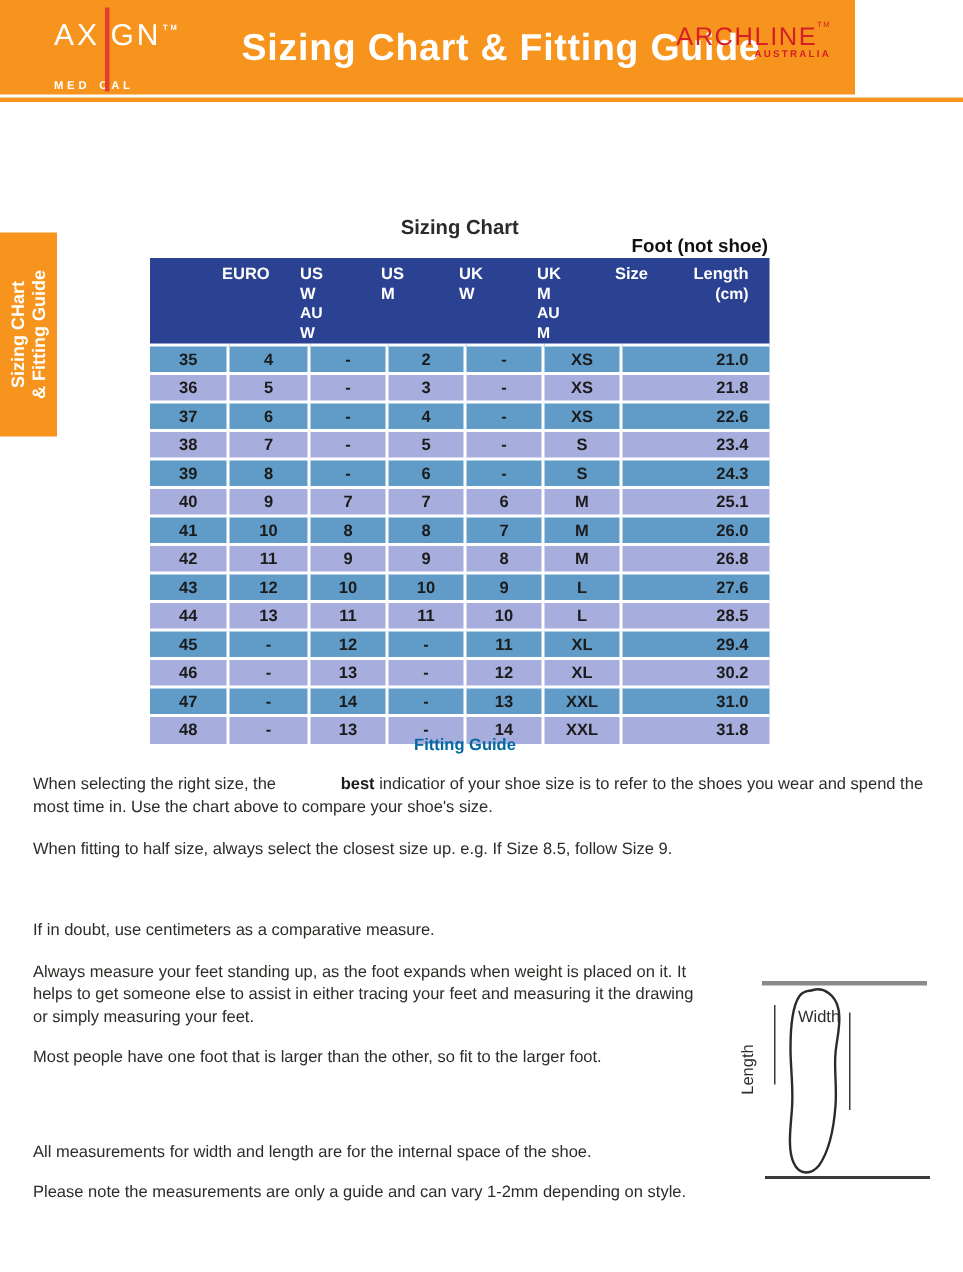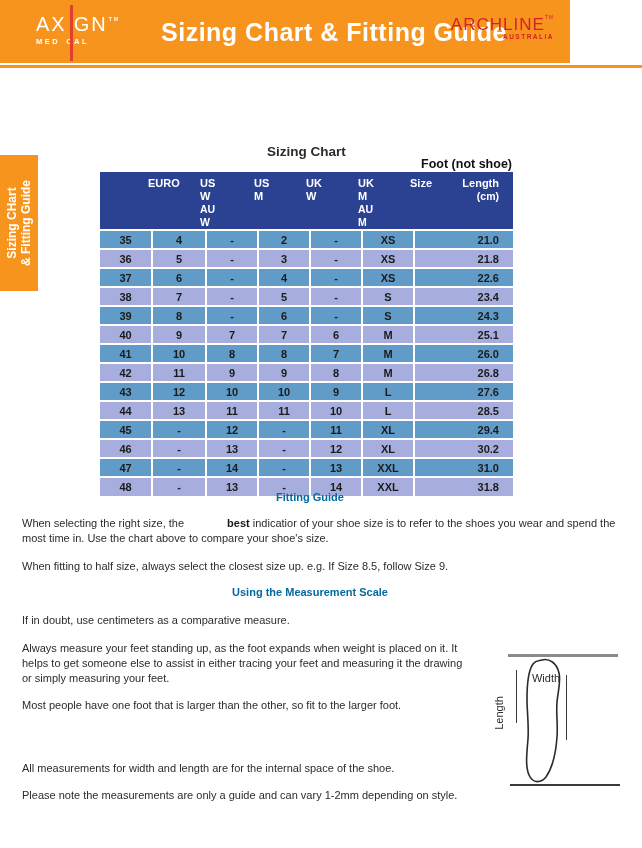"MED" .axign-sub { margin-top: 1px -> 16px }
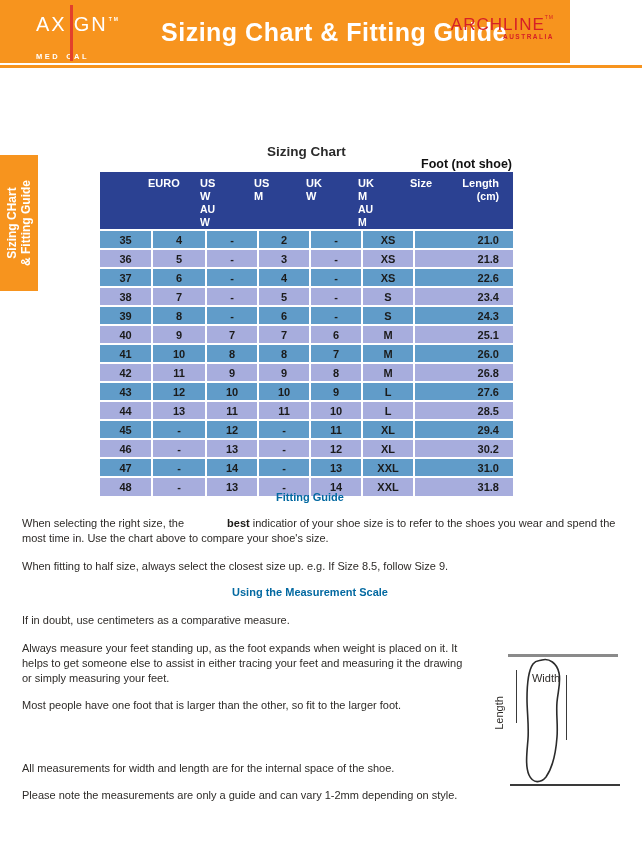"Using the Measurement Scale" div.sec-heading { html: <div>Using the Measurement Scale</div> -> none }
